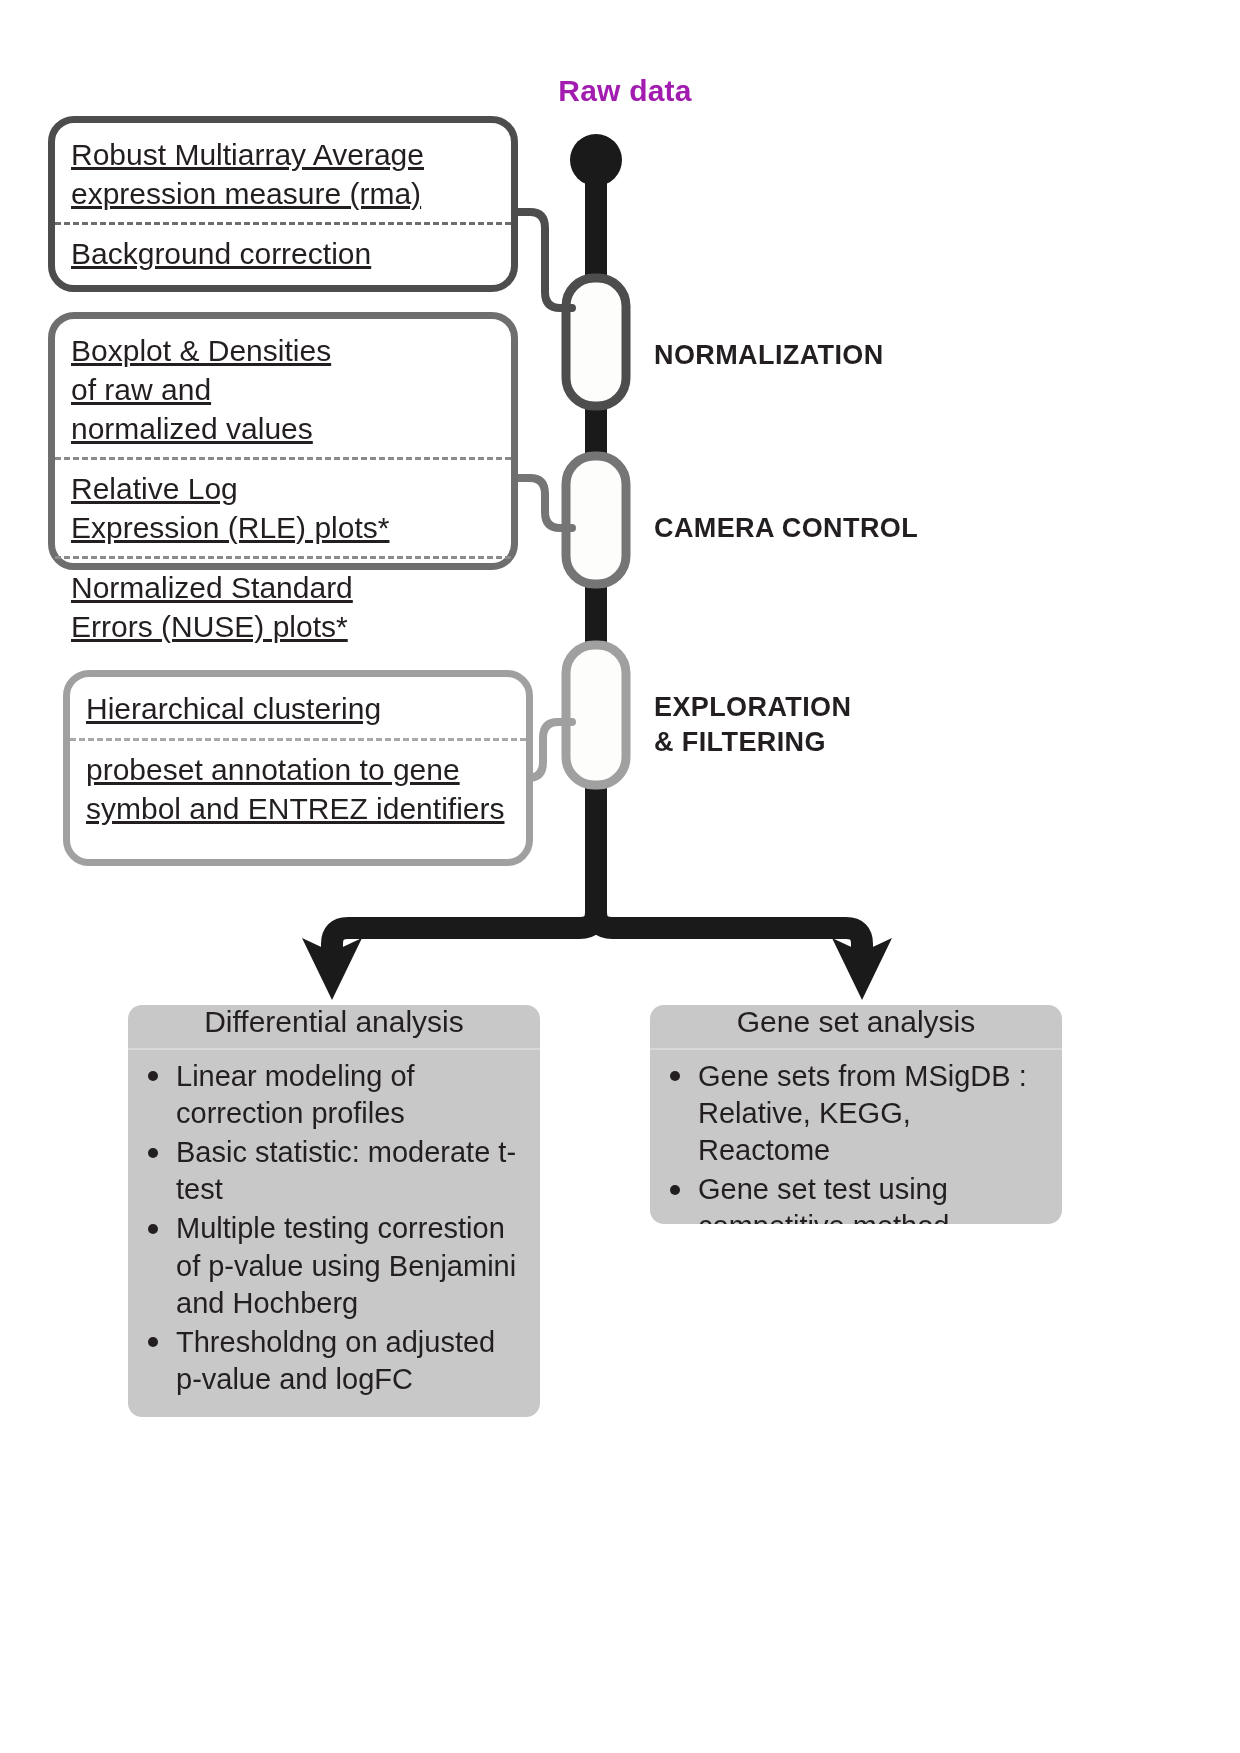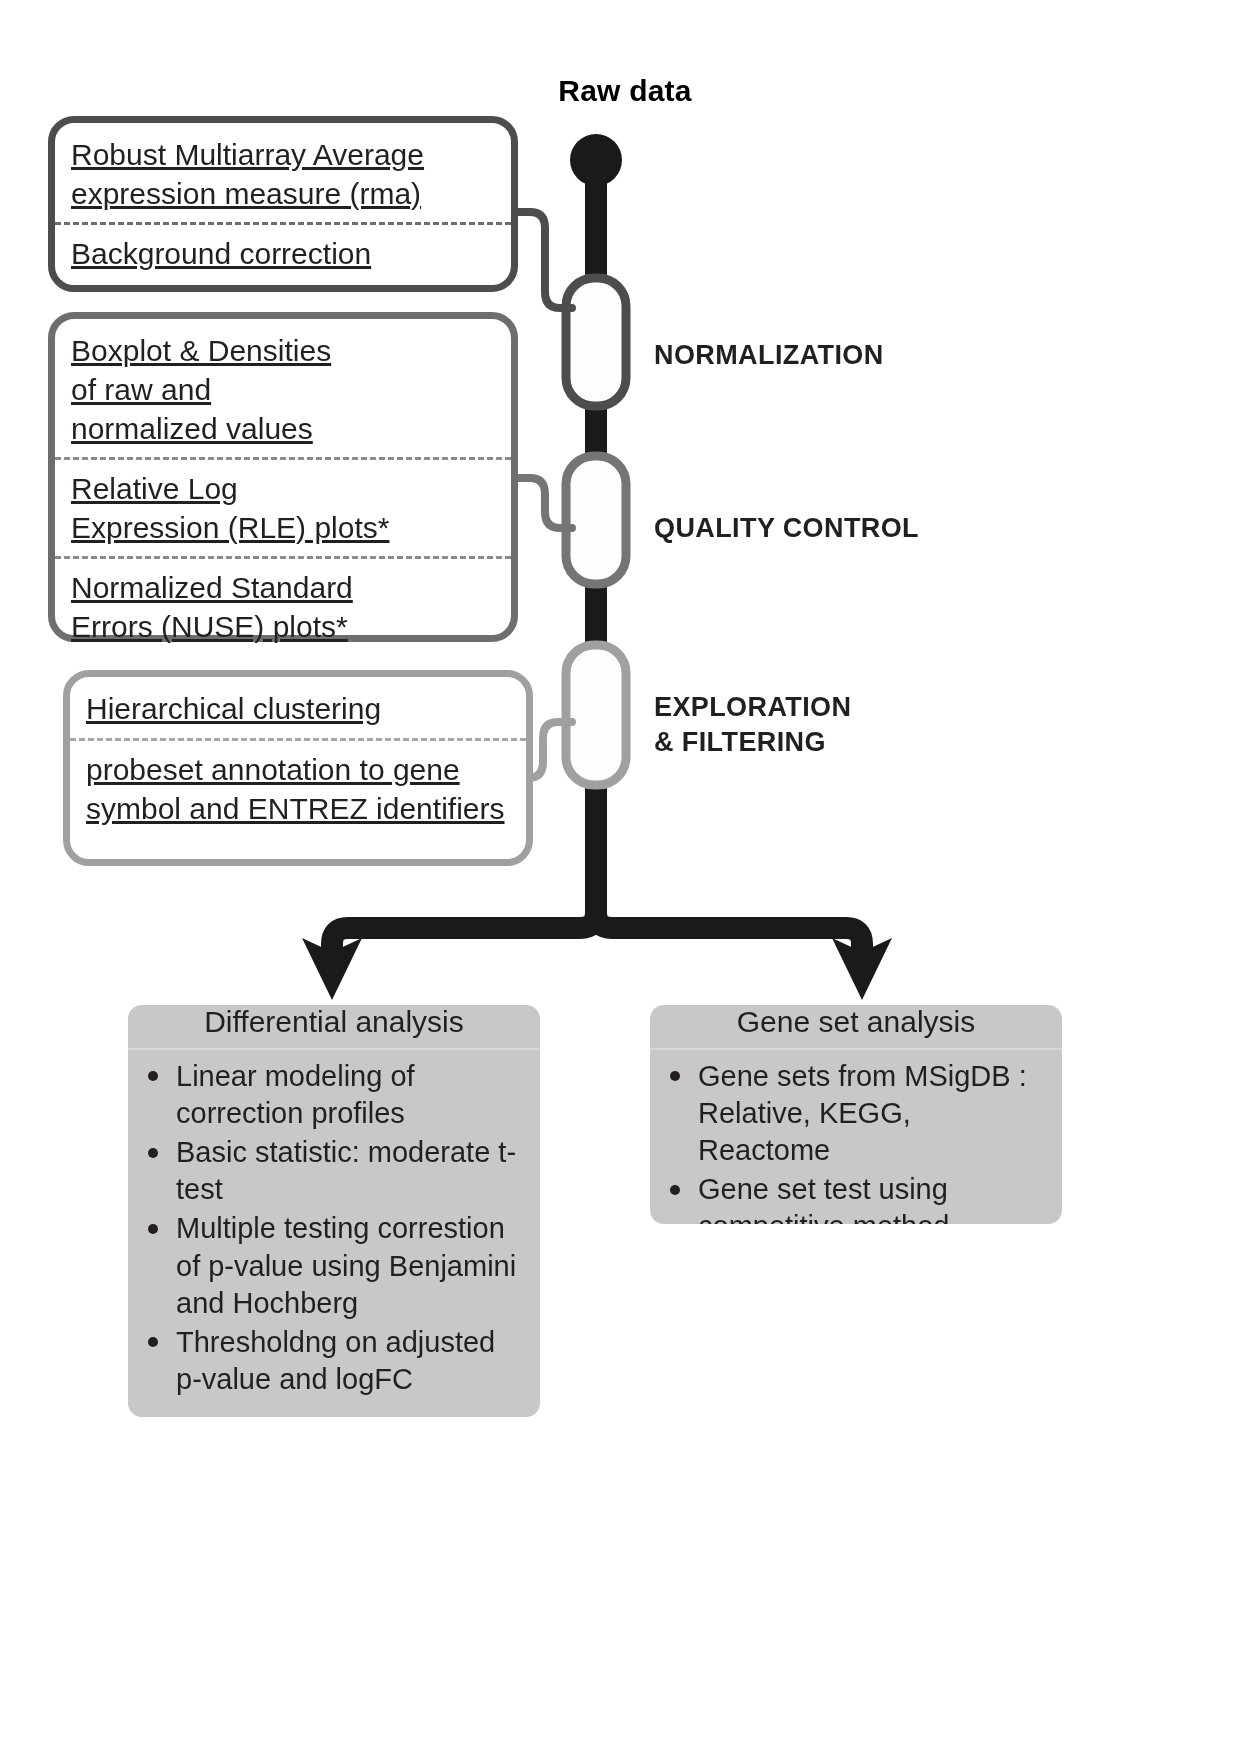"Raw data" #raw-data-label { color: #000000 -> #a21caf }
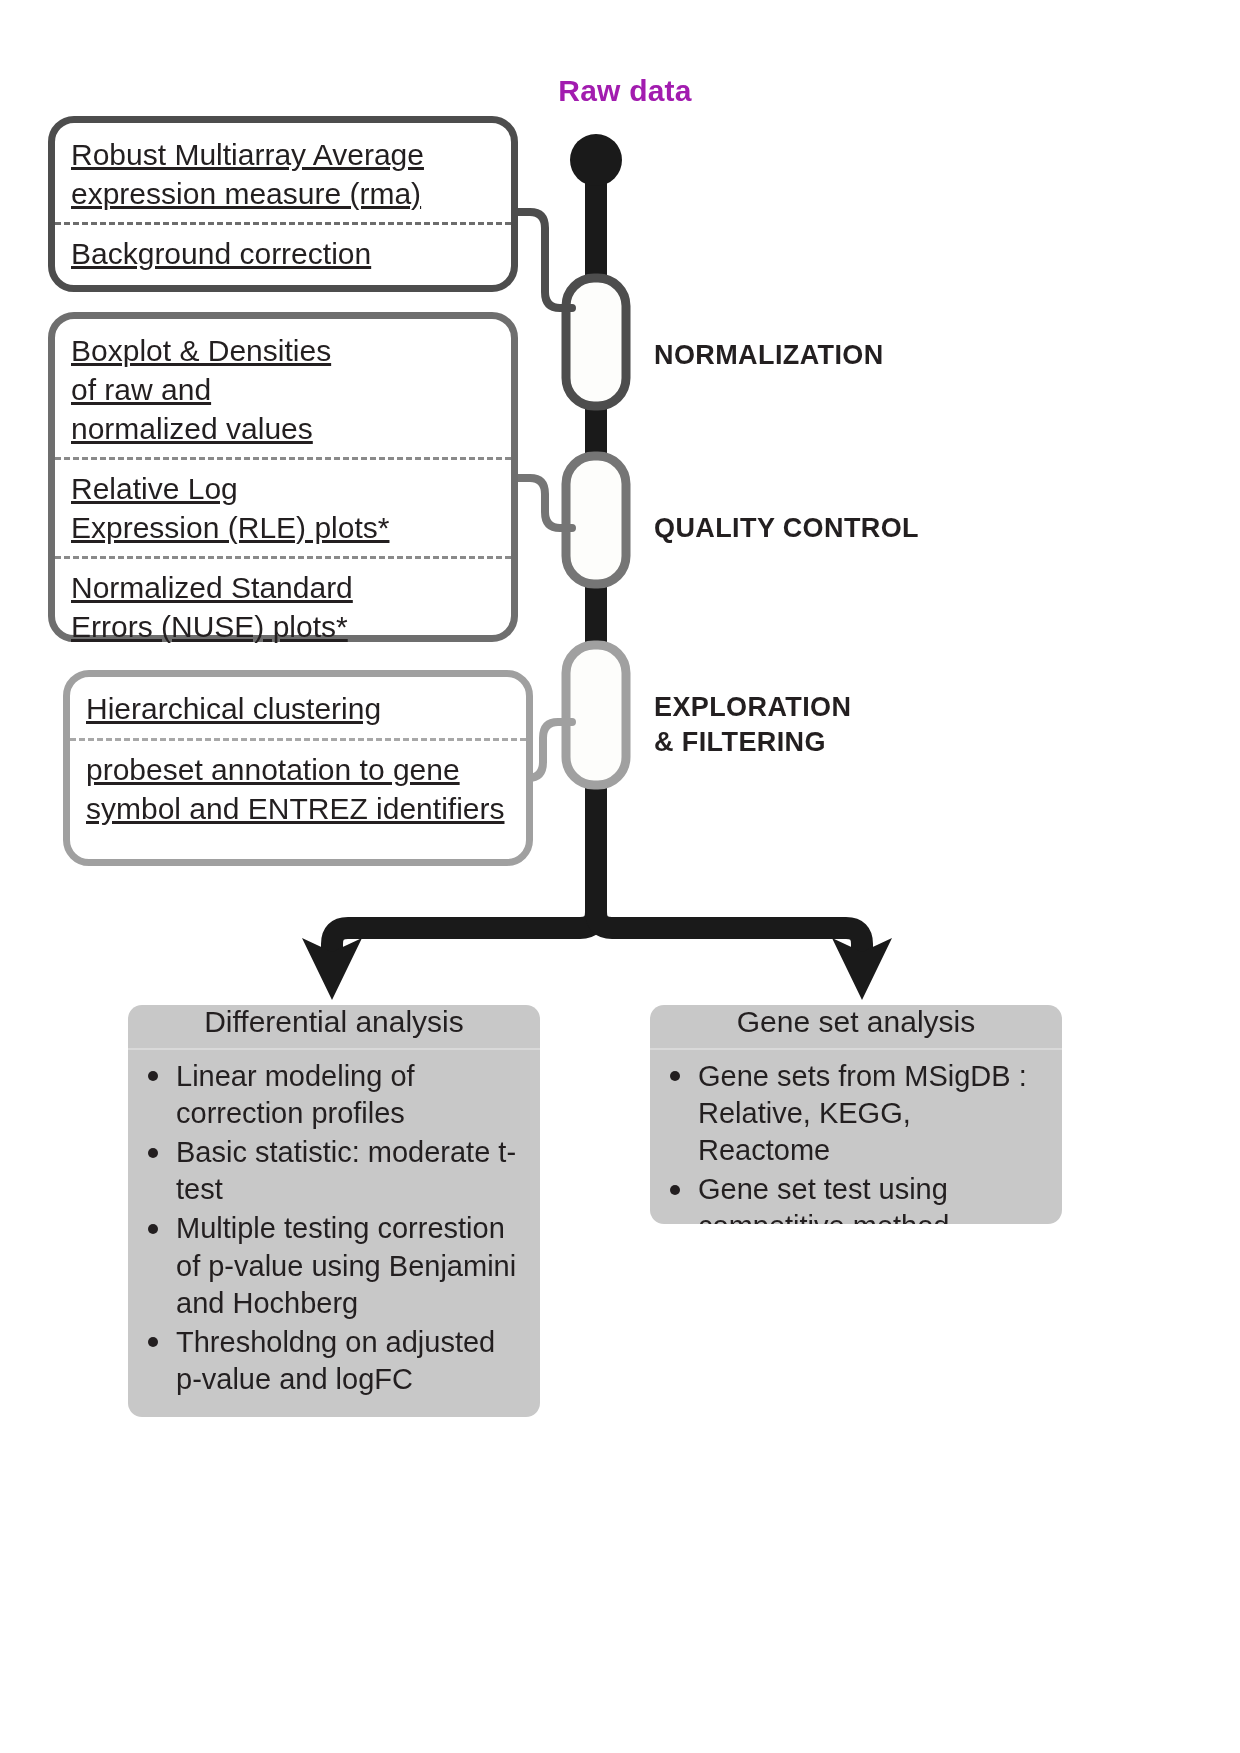"Boxplot & Densities" #box-quality { height: 330px -> 258px }
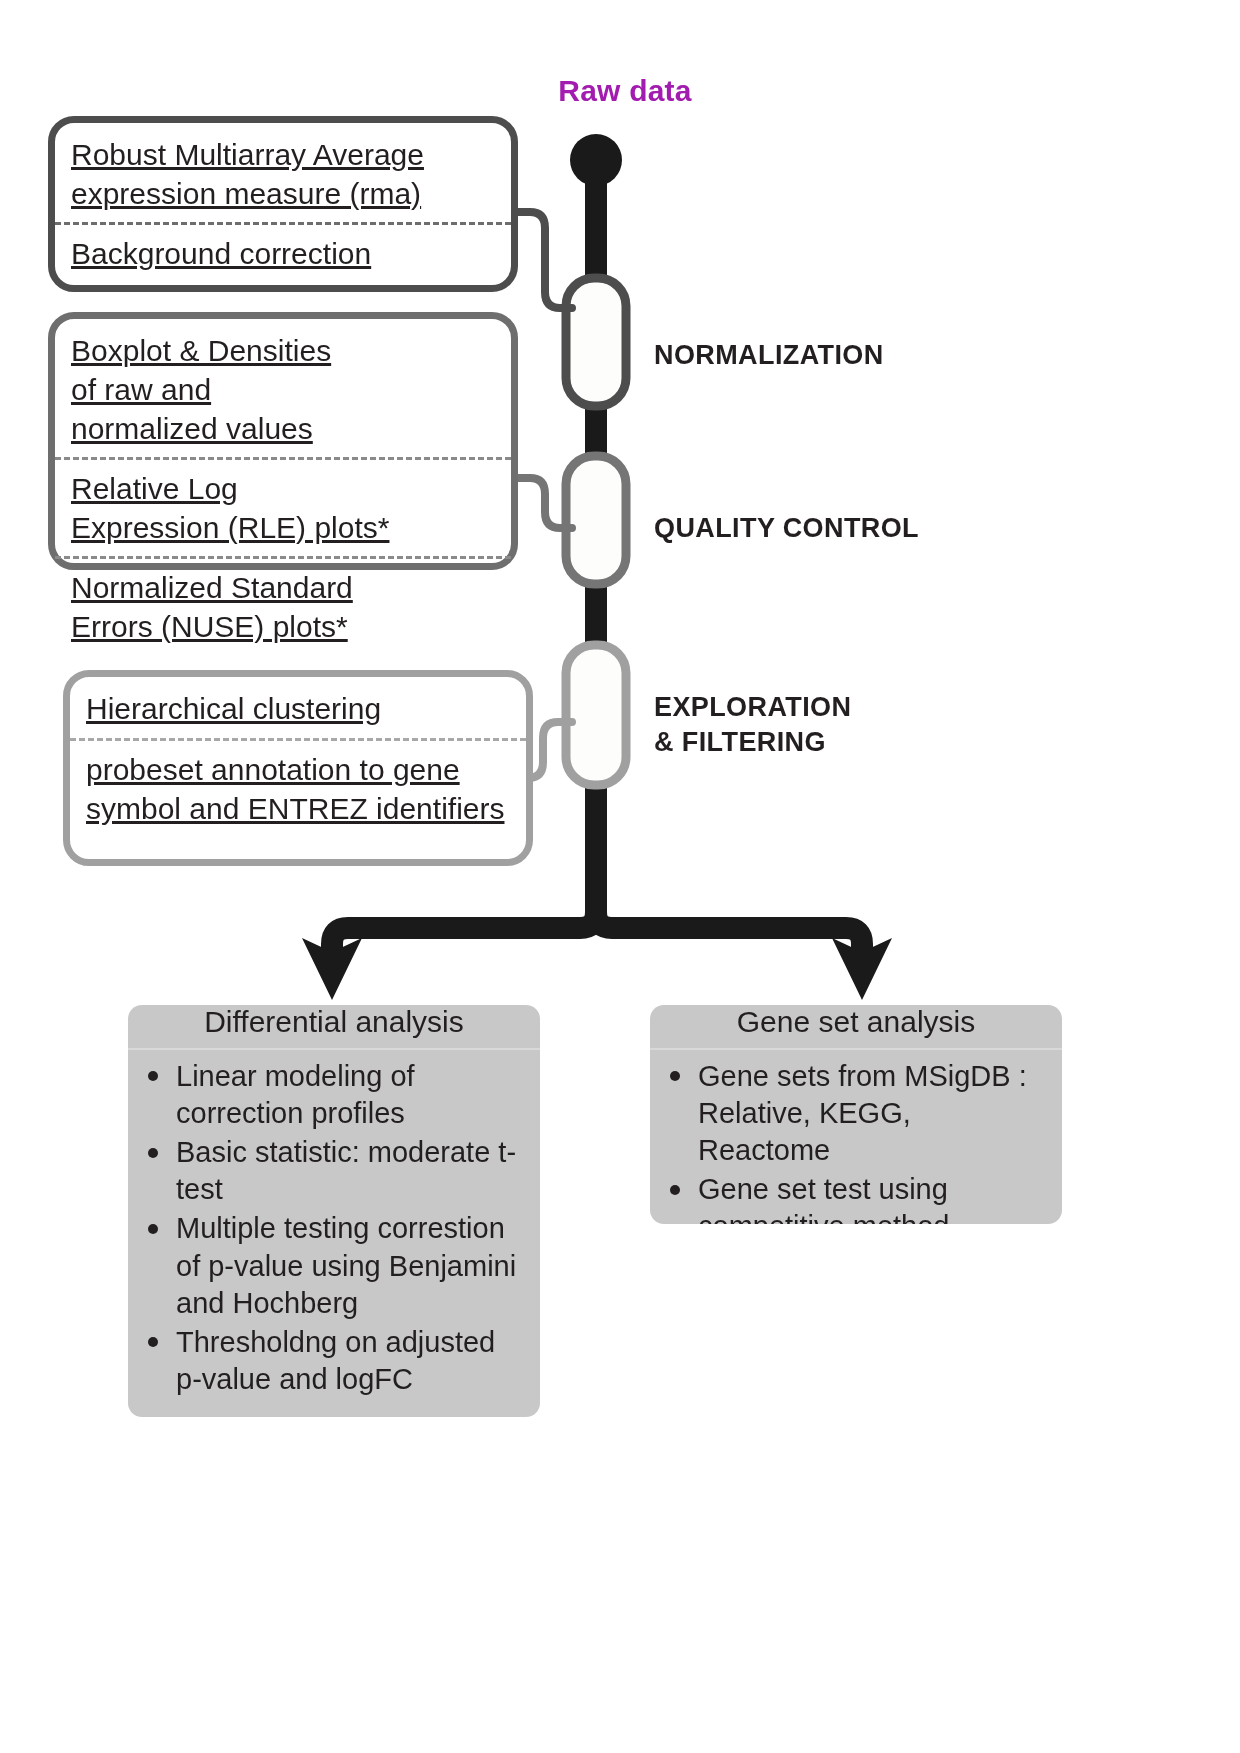"QUALITY CONTROL" div.abs { text: QUALITY -> CAMERA }
